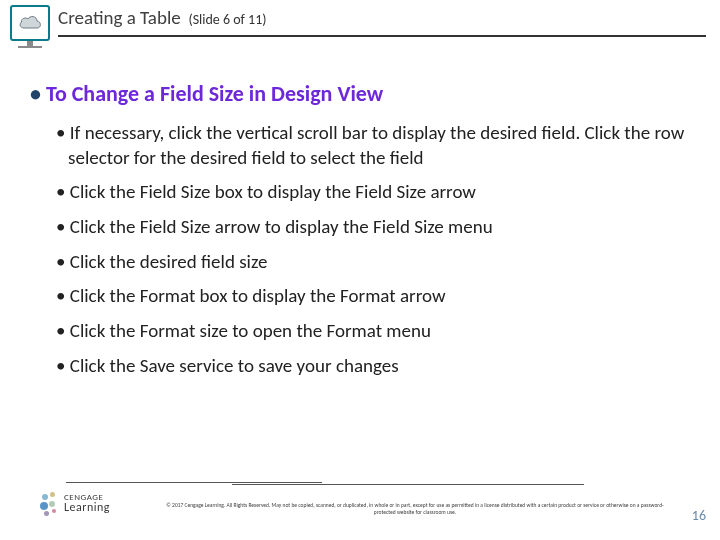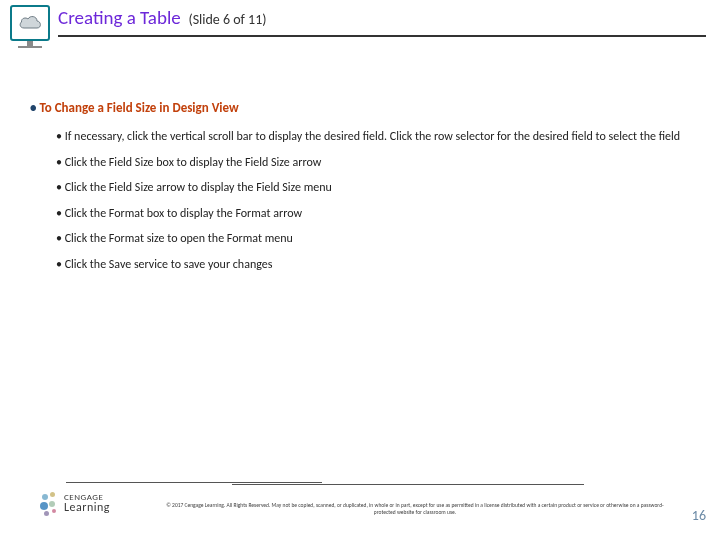"Creating a Table" .title { color: #6d28d9 -> #404040 }
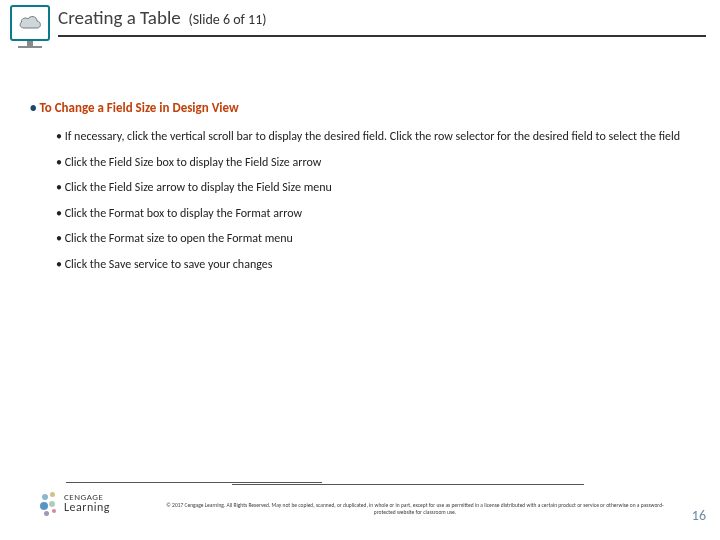"To Change a Field Size" .lvl1 { color: #c2410c -> #6d28d9; font-size: 13px -> 22px; margin-top: 20px -> none }
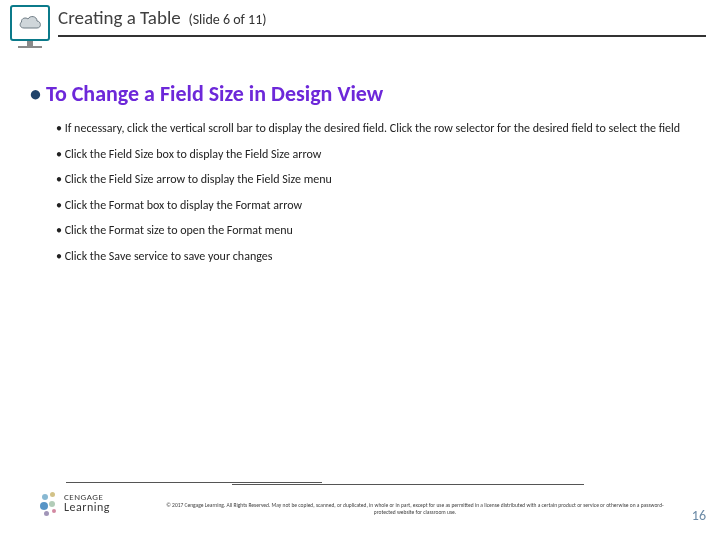"If necessary, click the vertical" .lvl2 { font-size: 12px -> 19px }
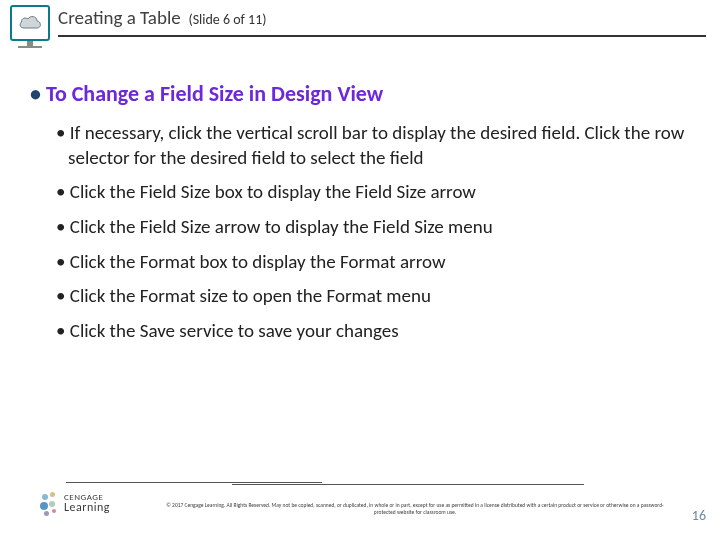"Click the desired field size" div.lvl2 { html: none -> <div>Click the desired field size</div> }
